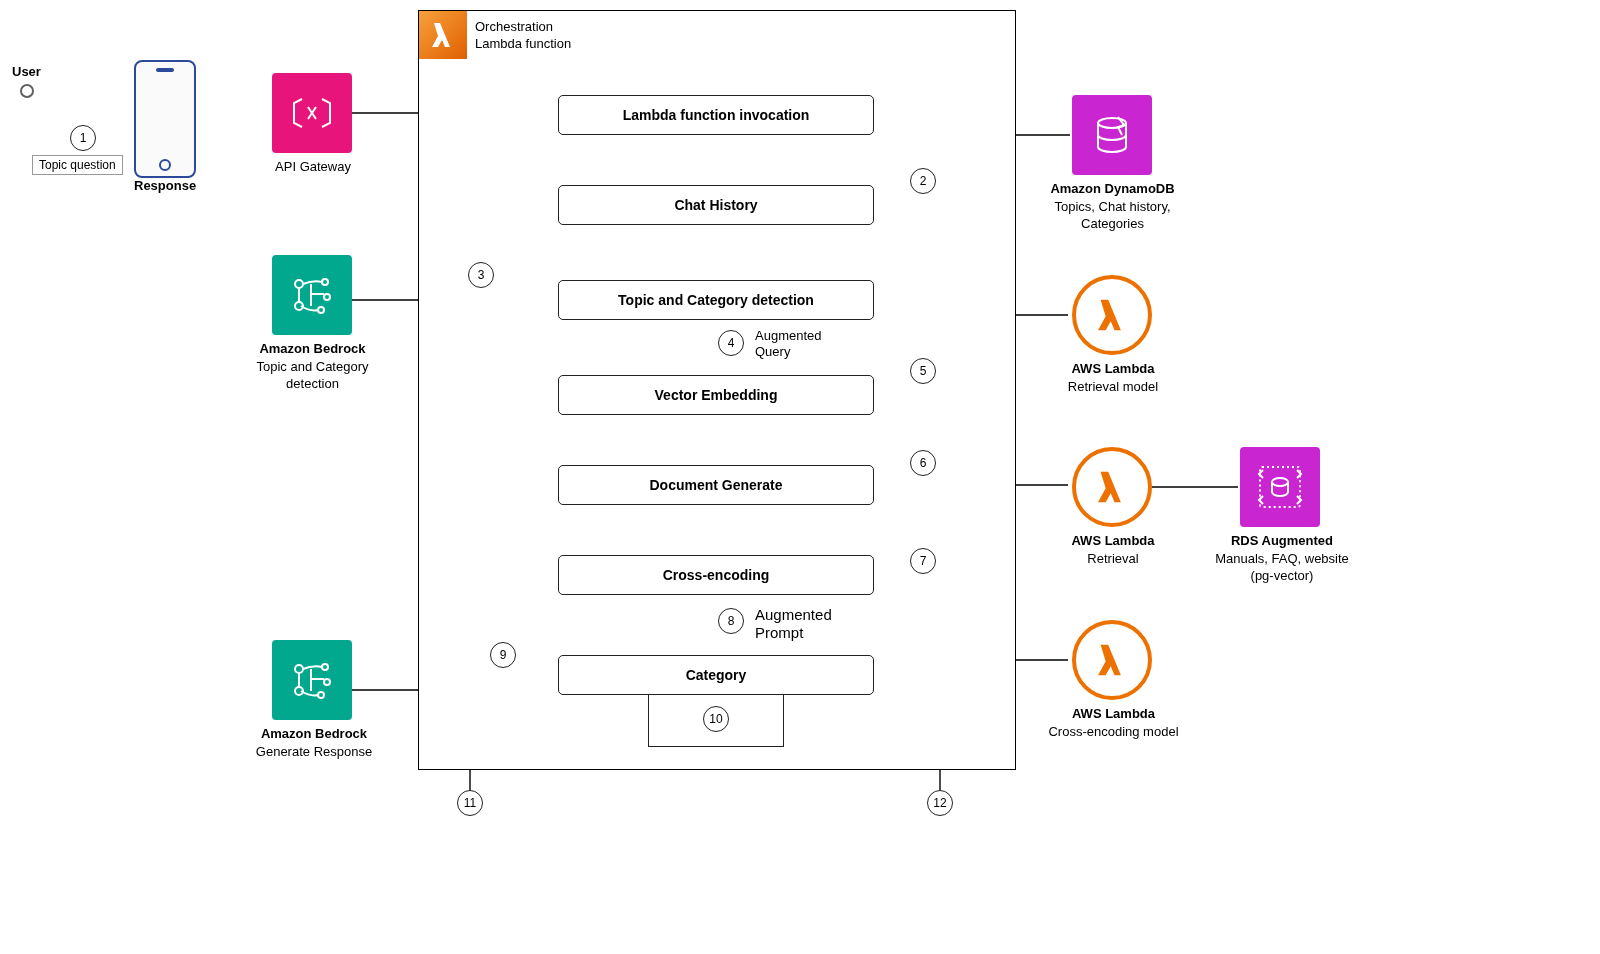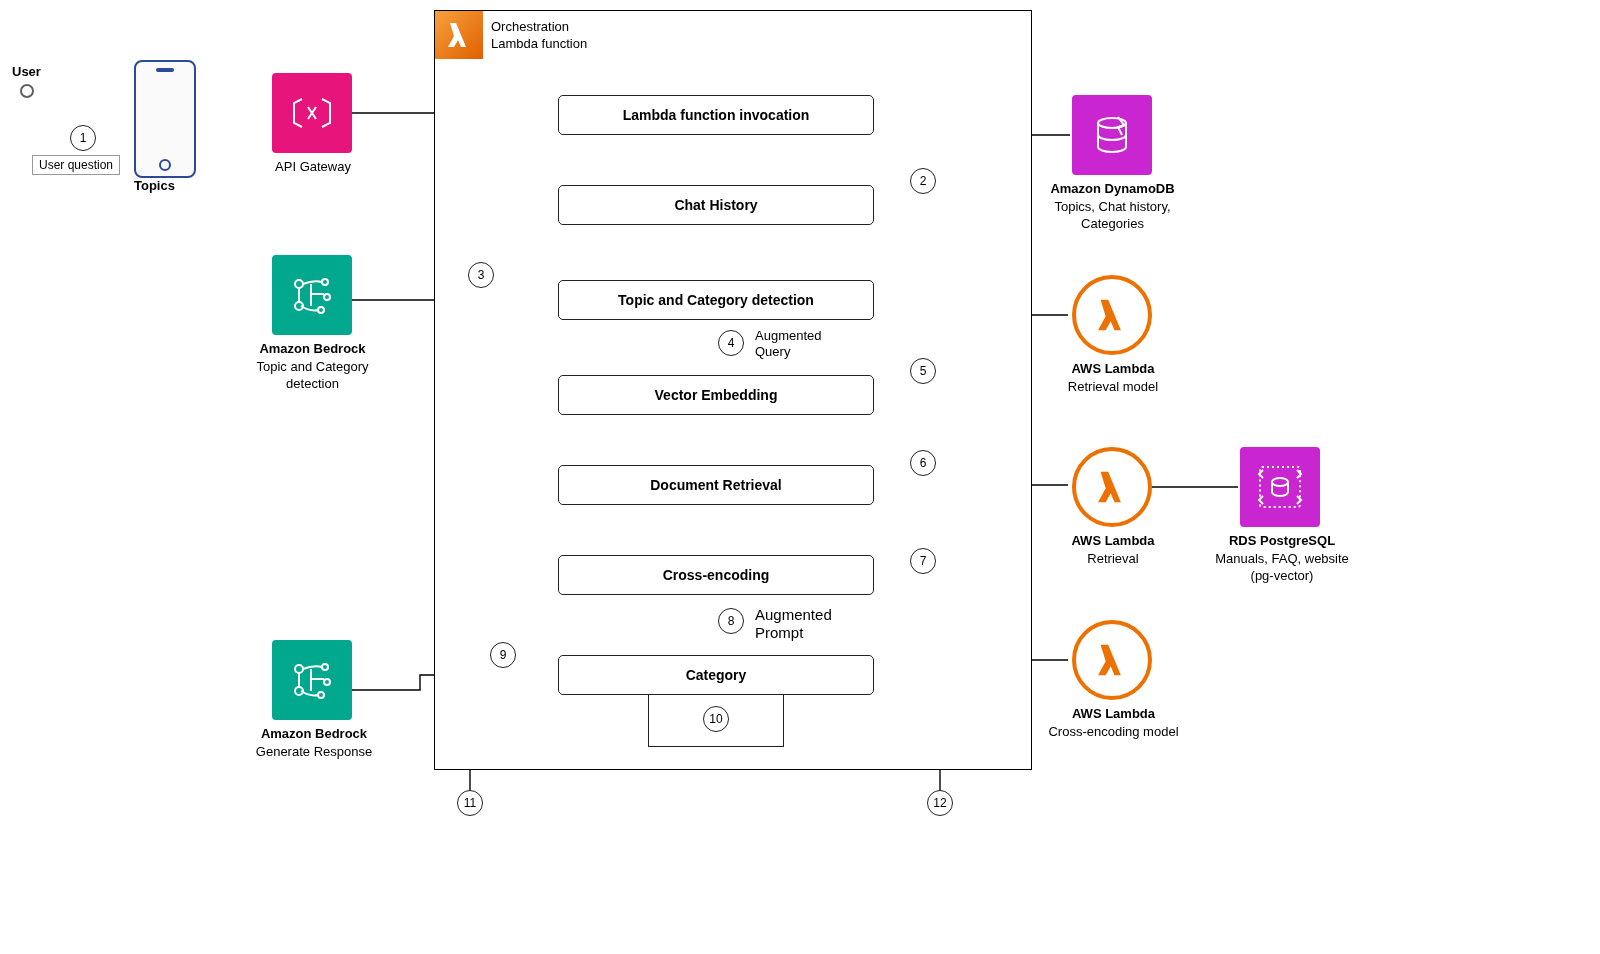"Orchestration" .orch-box { margin-left: 16px -> none }
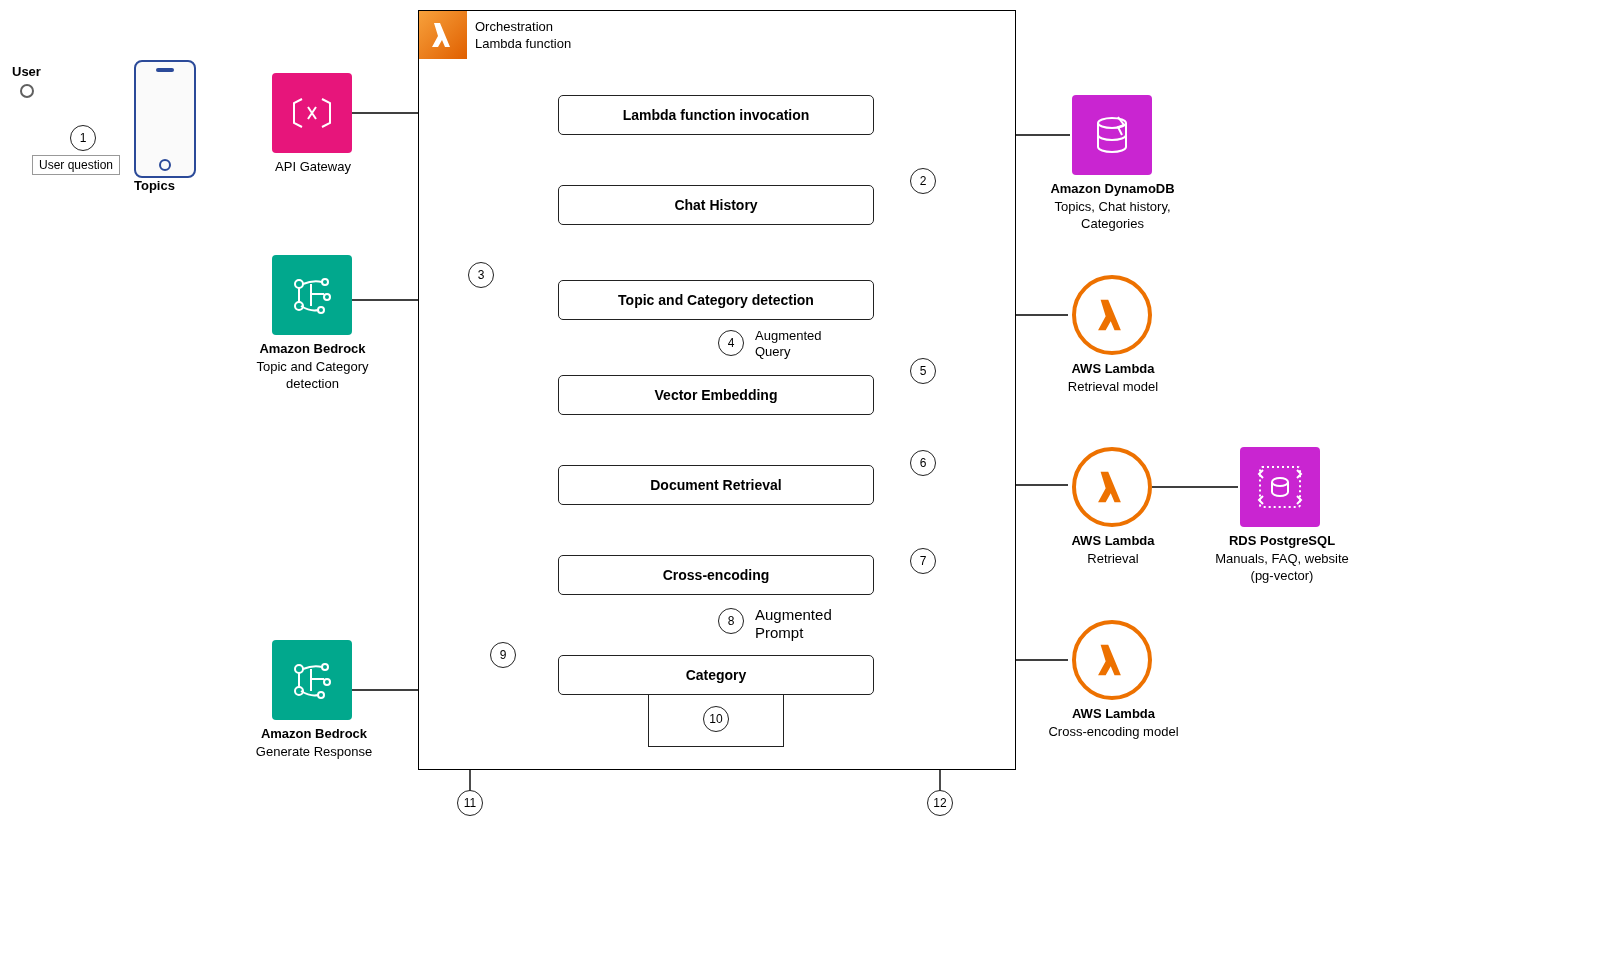"User question" div.tag { text: User -> Topic }
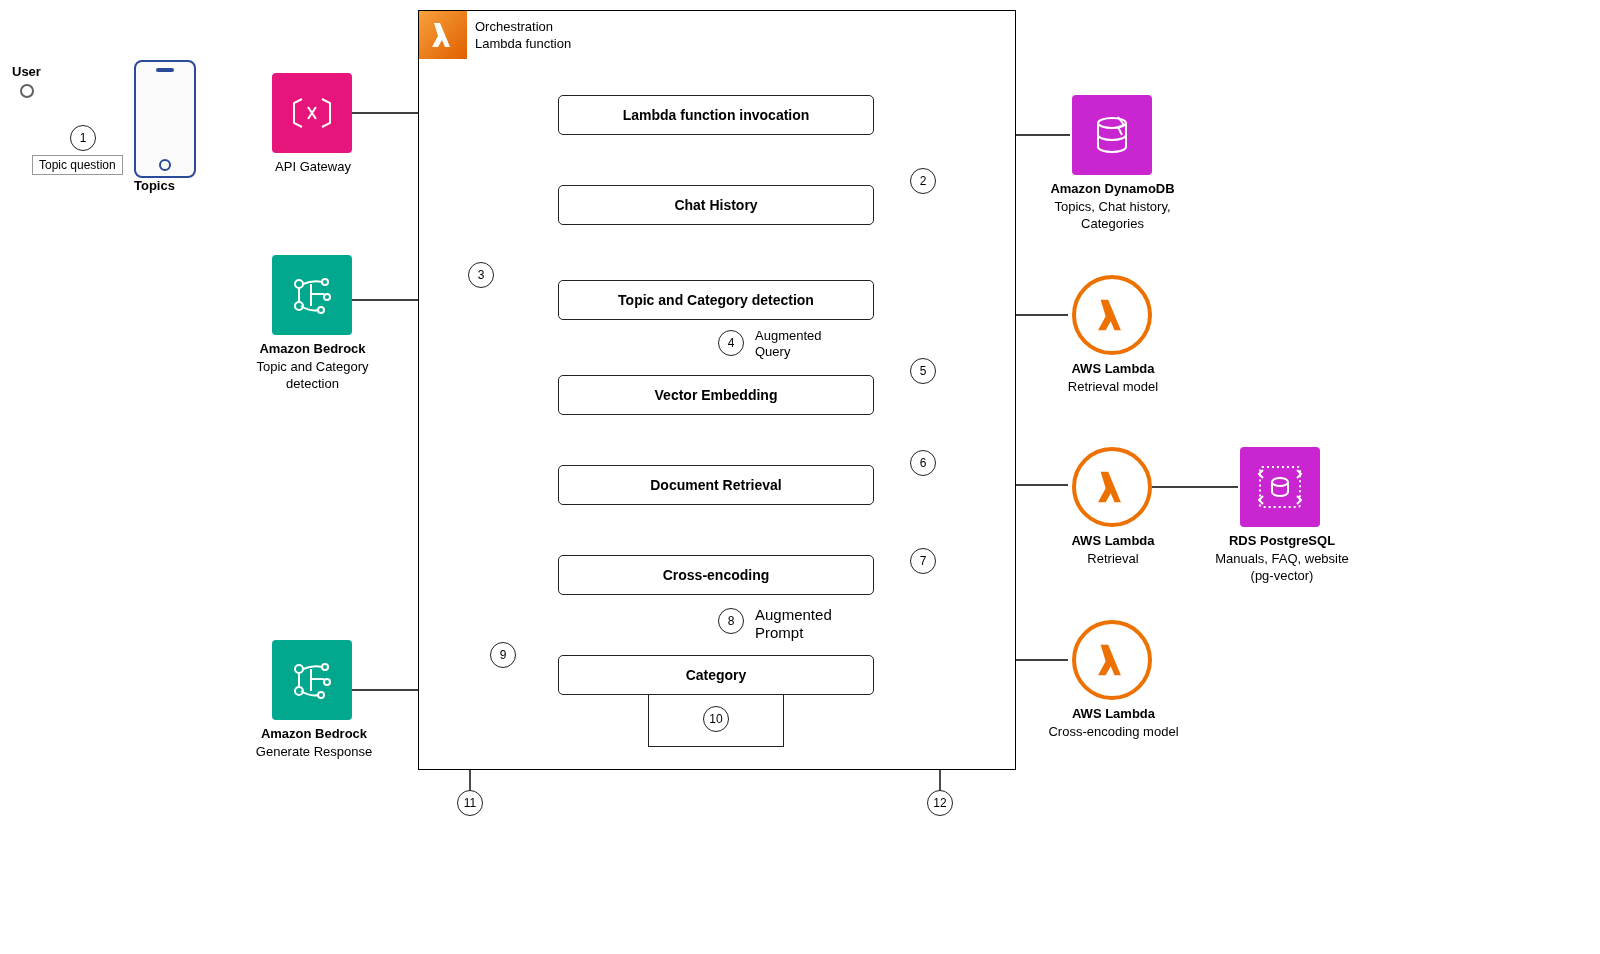"Topics" div.abs { text: Topics -> Response }
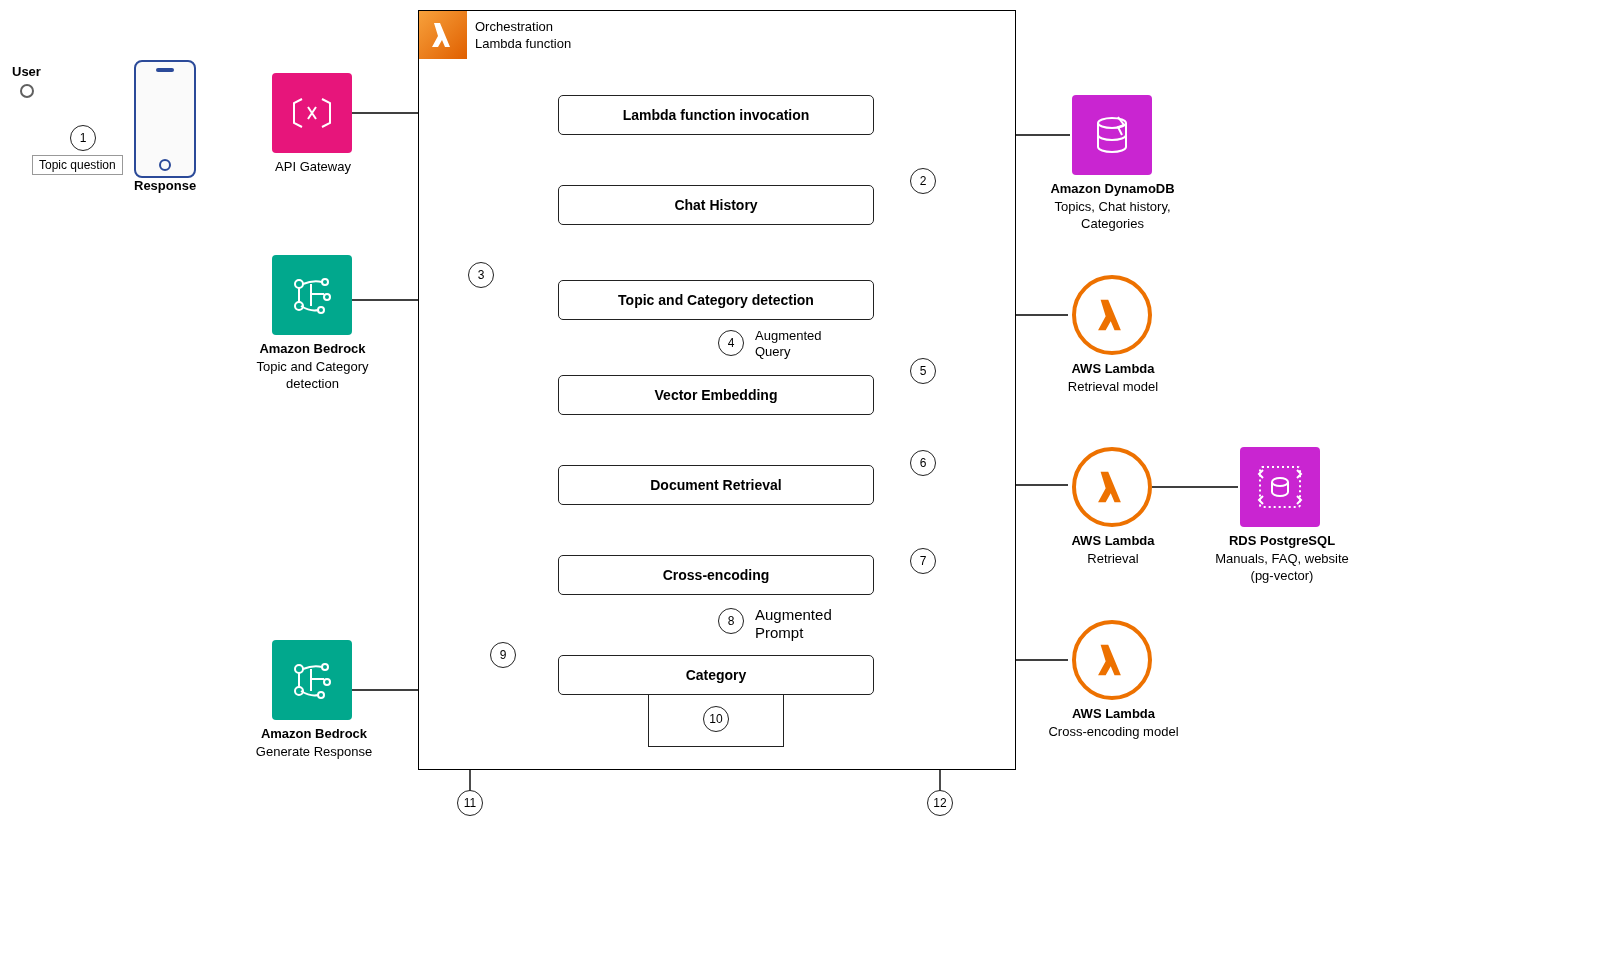"Document Retrieval" div.proc { text: Retrieval -> Generate }
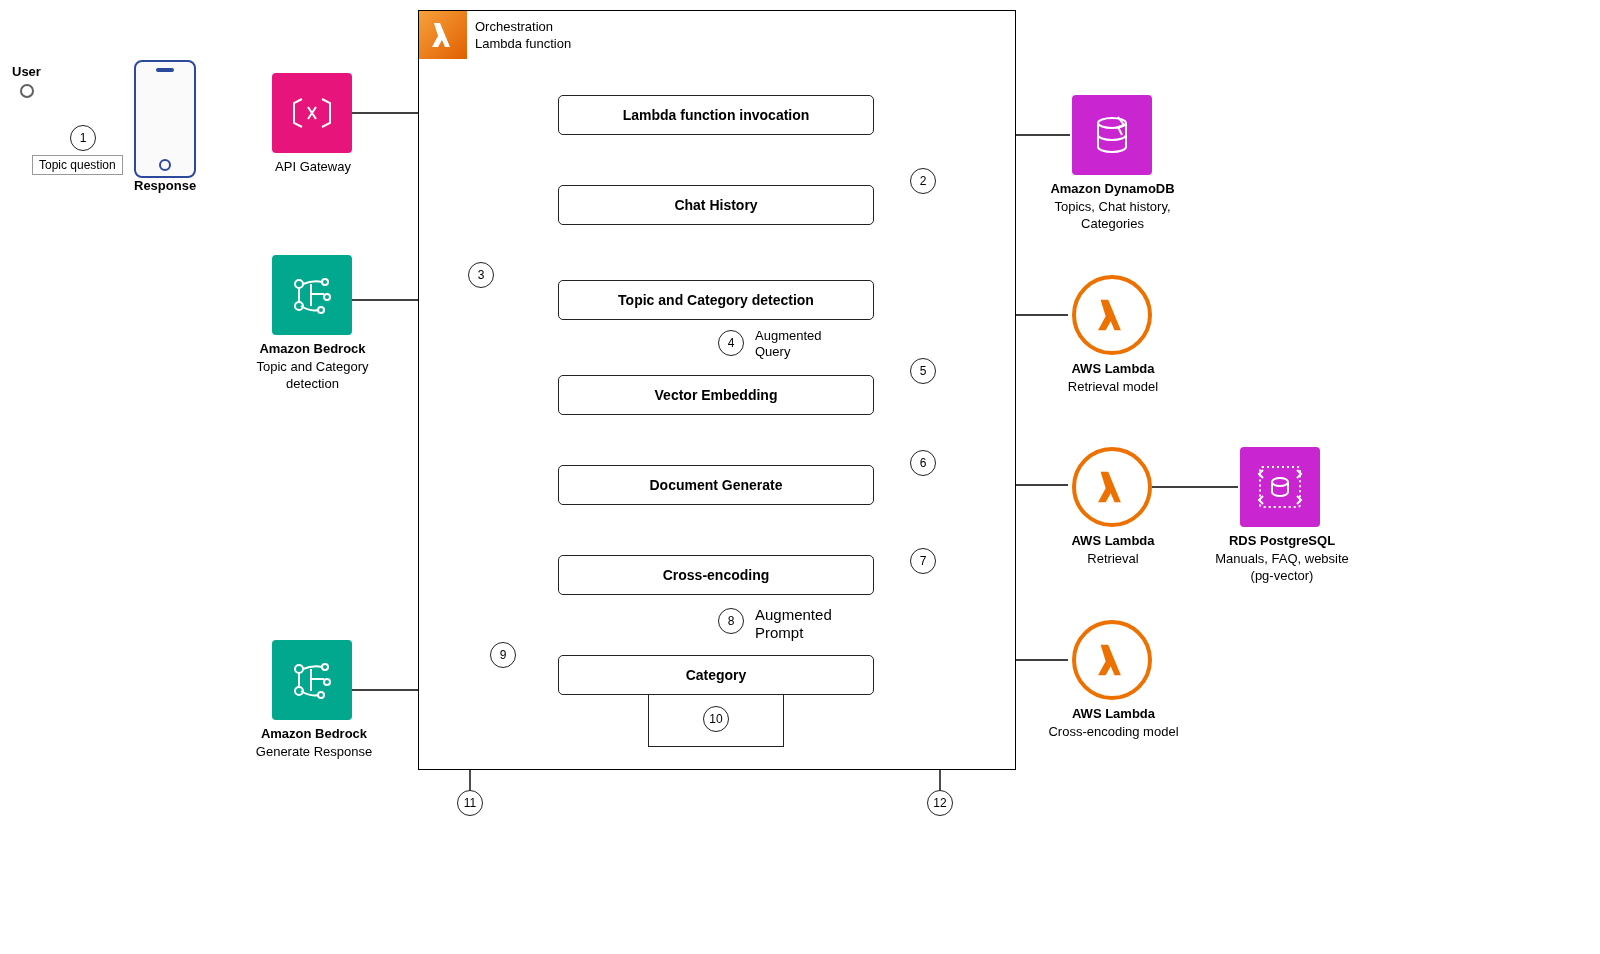"RDS PostgreSQL" span.bold { text: PostgreSQL -> Augmented }
